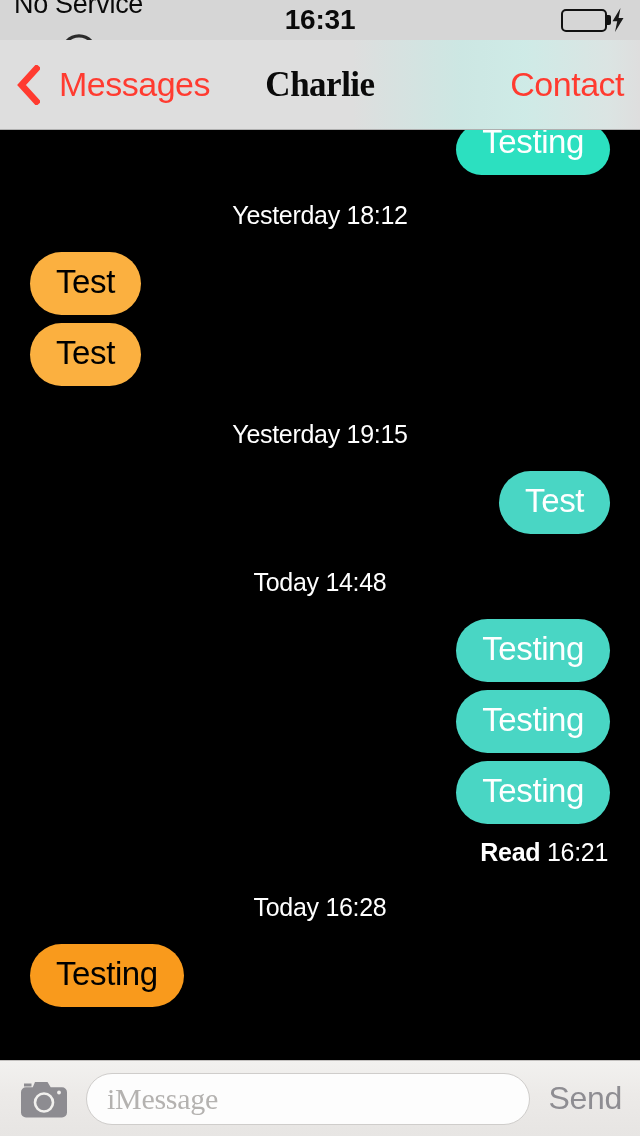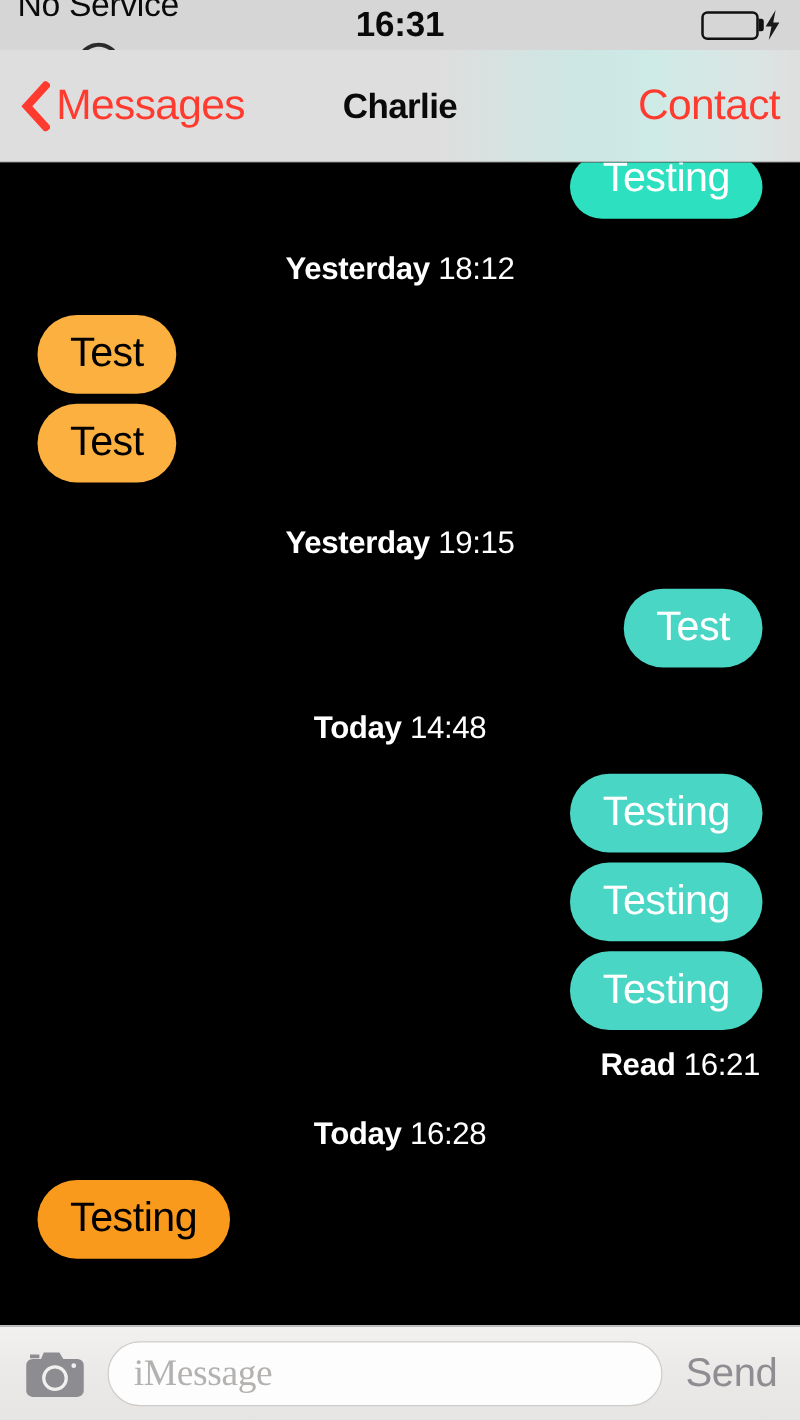"Messages" .nav-back { gap: 5px -> 19px }
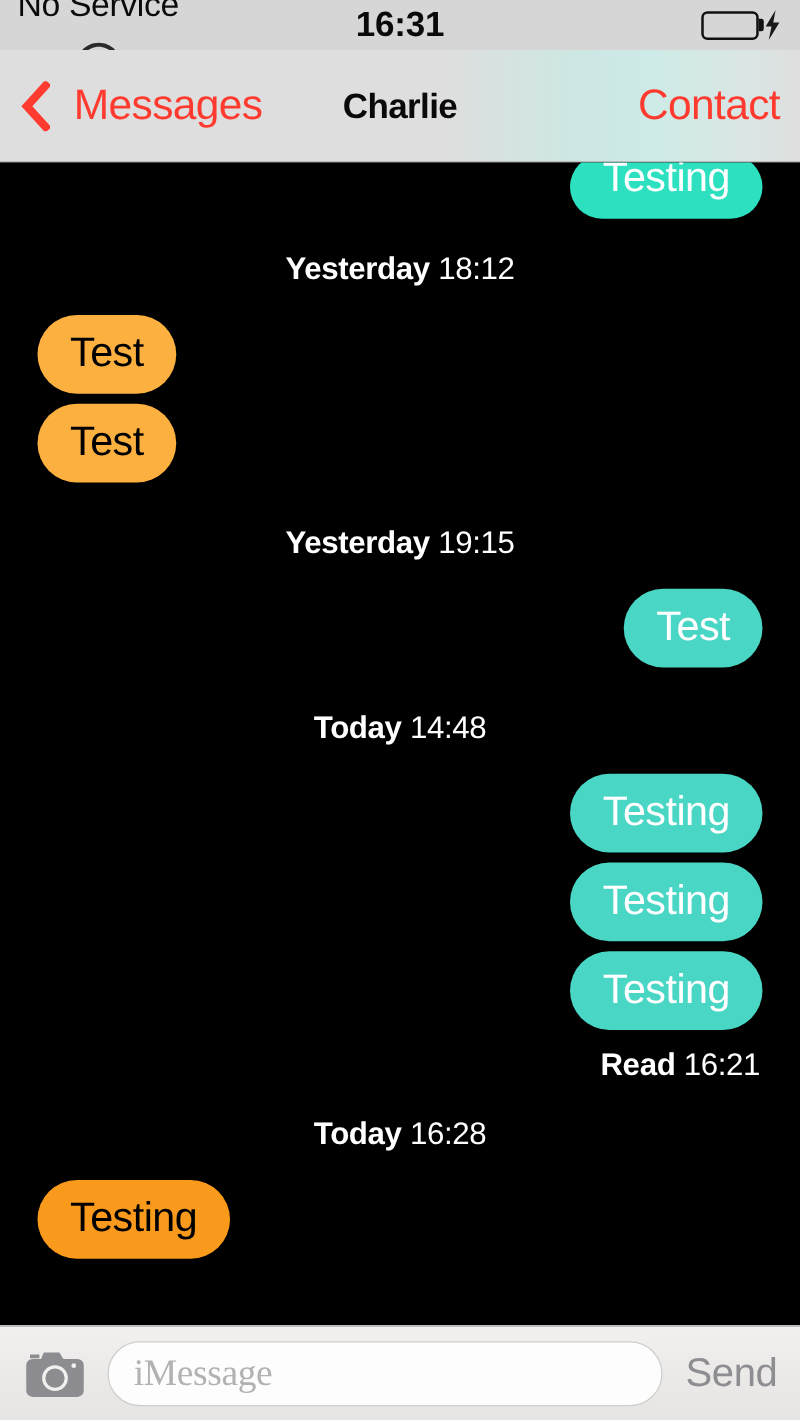"Charlie" .nav-title { font-family: none -> Liberation Serif, serif; font-size: 28px -> 35px }
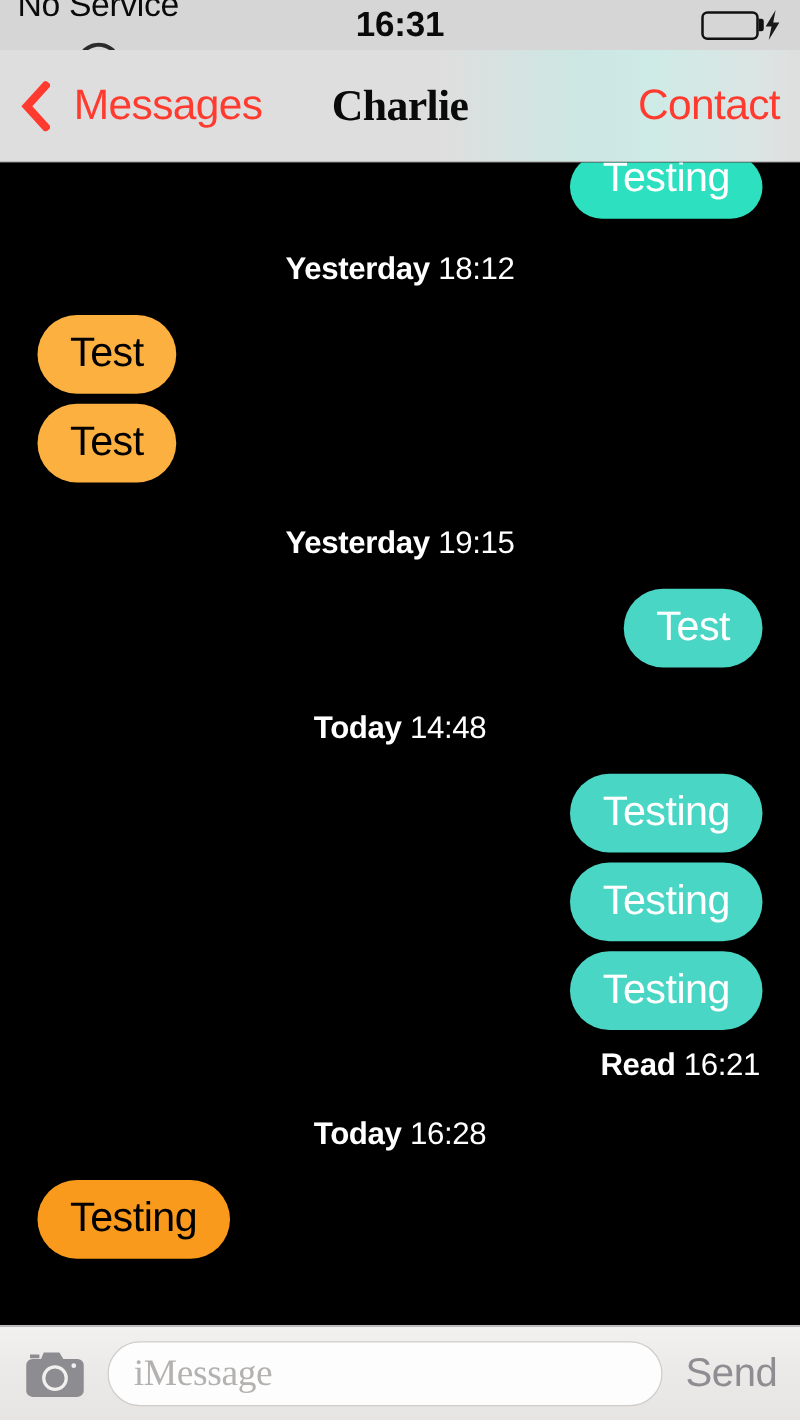"Yesterday" .ts .d { font-weight: bold -> normal }
